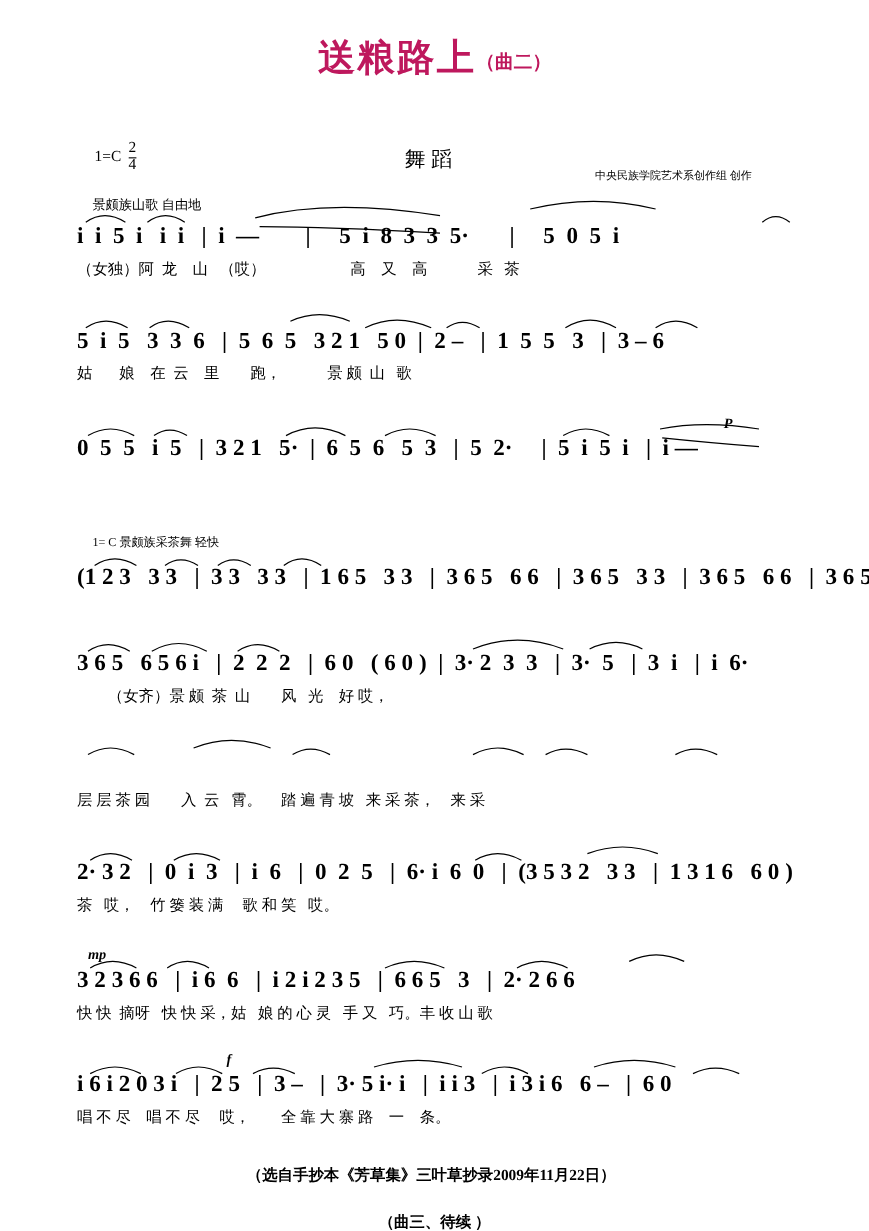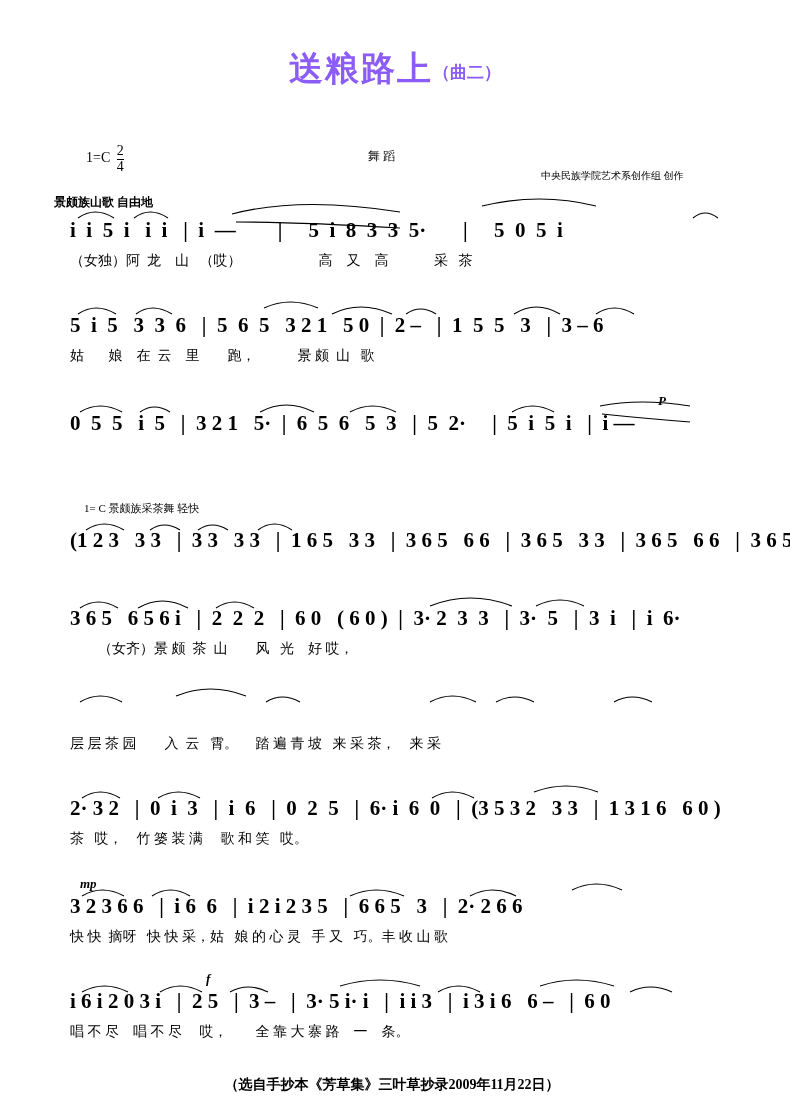"送粮路上（曲二）" .title { color: #8b5cf6 -> #be185d; margin-top: 46px -> 30px }
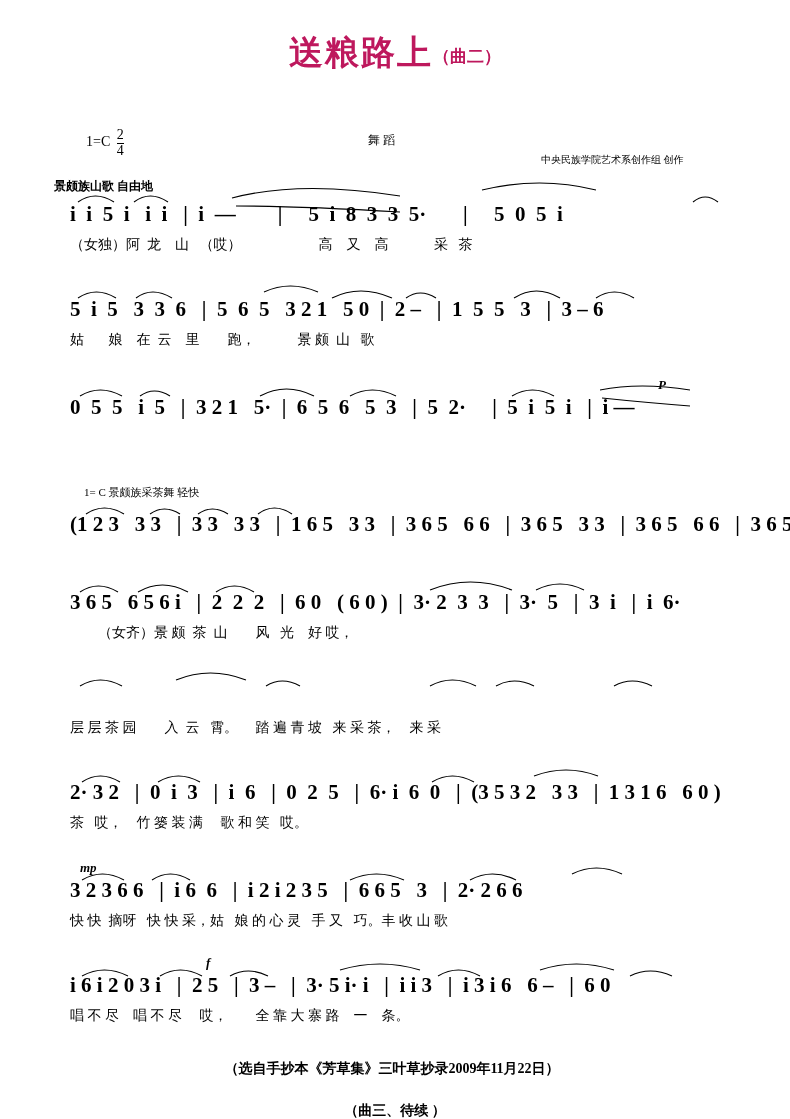"舞 蹈" .dance { font-size: 12px -> 19px }
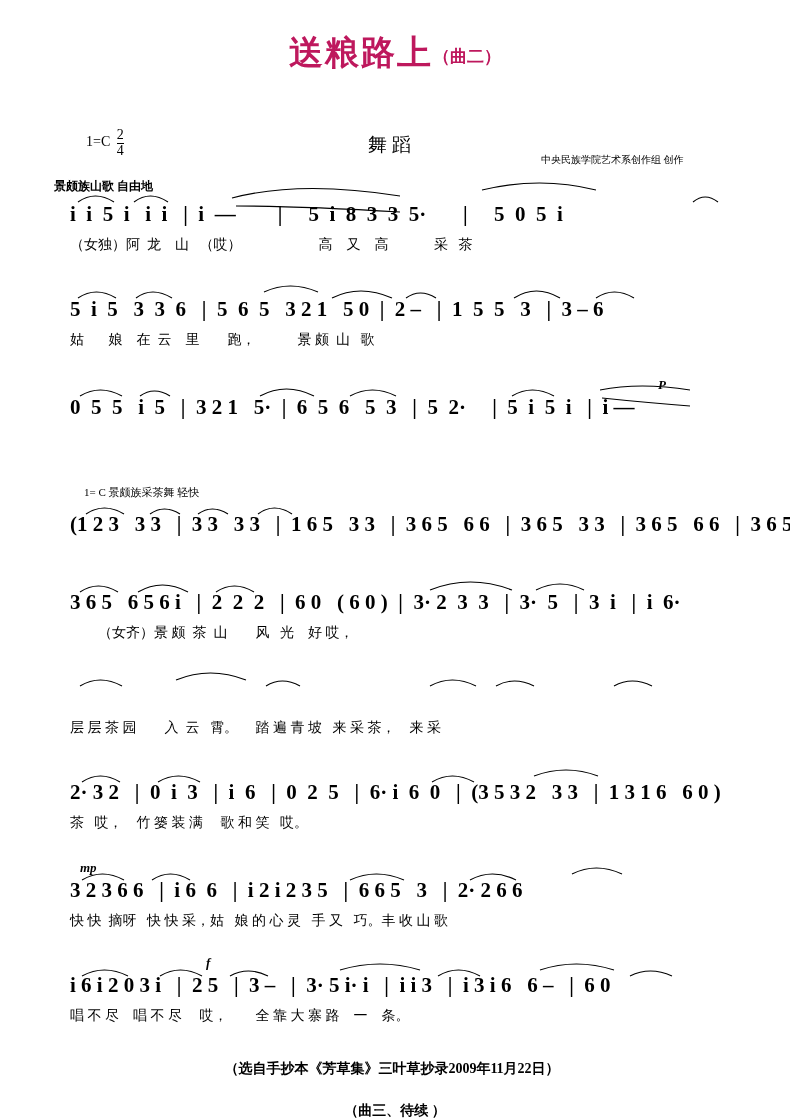"景颇族山歌 自由地" .style-note { font-weight: bold -> none; left: 54px -> 84px }
